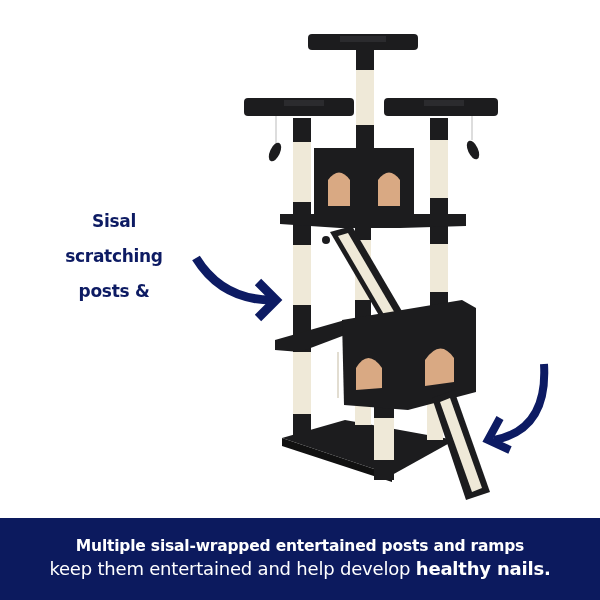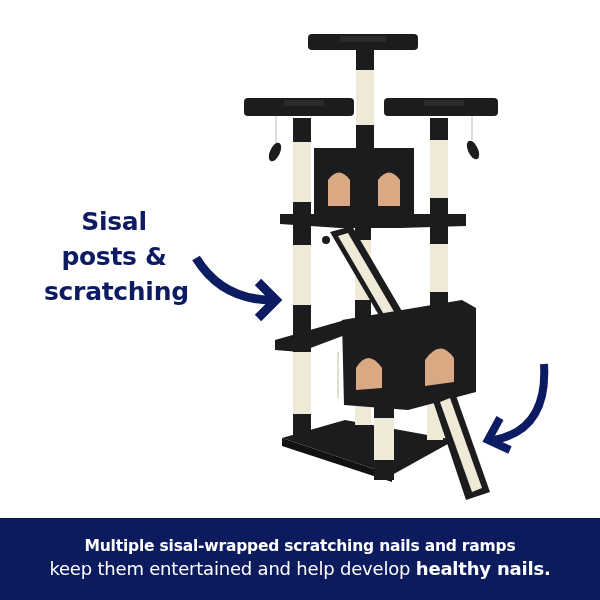"Sisal" .callout { font-size: 25px -> 17px }
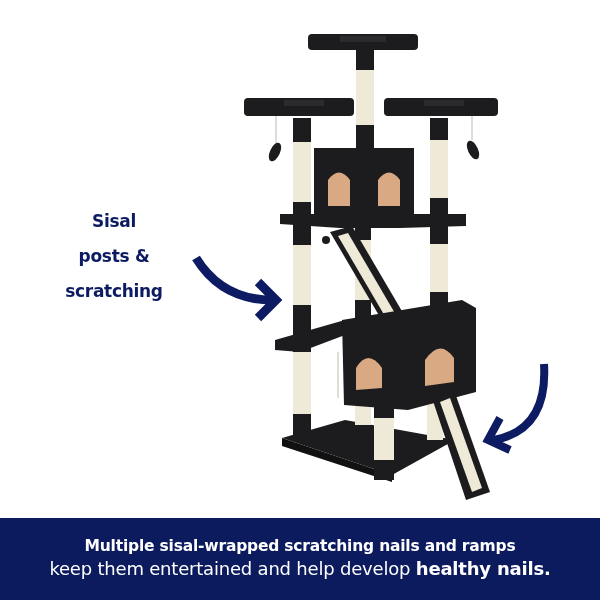"posts &" span { order: before "scratching" -> after "scratching" }
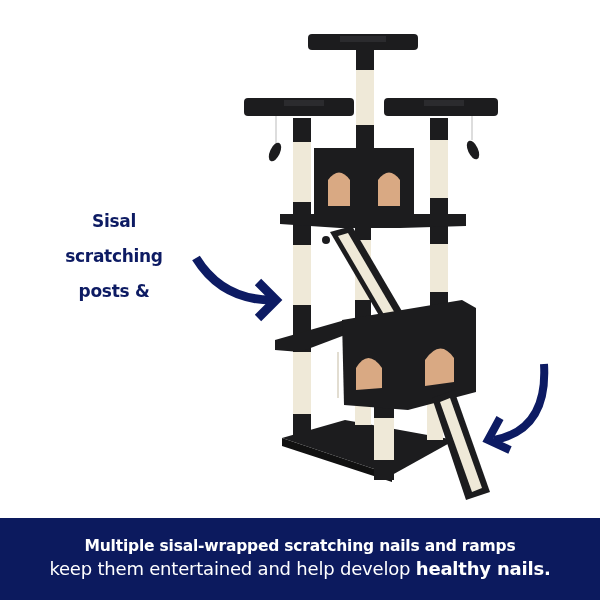"Multiple sisal-wrapped scratching nails" div.l1 { text: scratching nails -> entertained posts }
